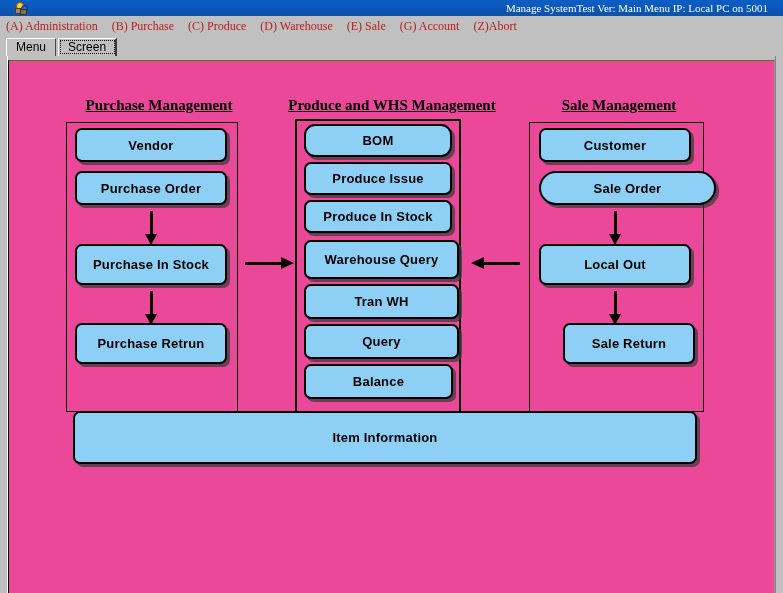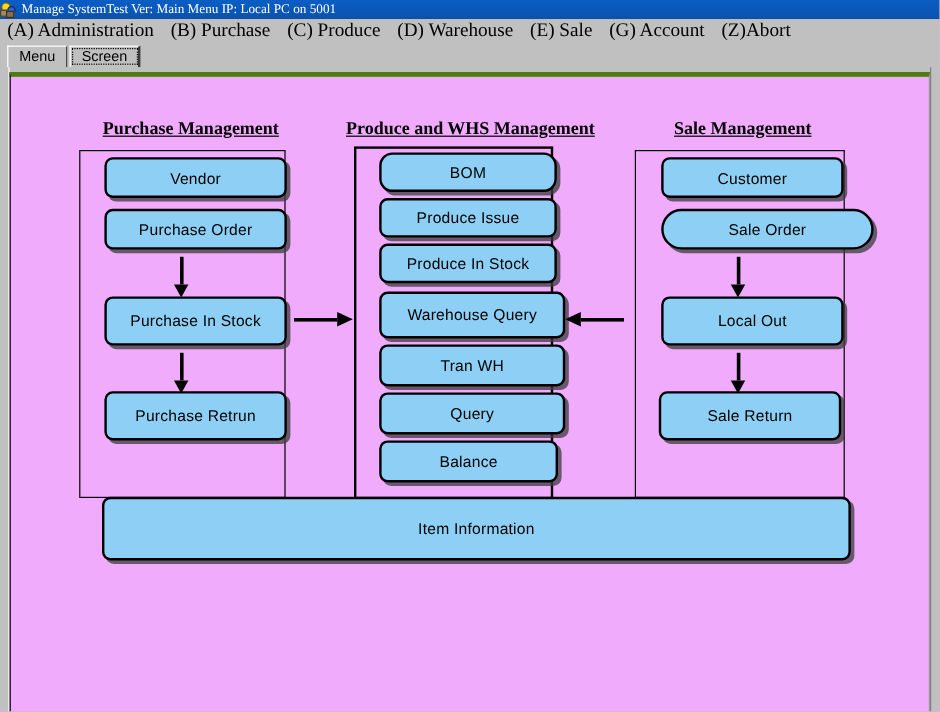"Manage SystemTest Ver: Main Menu" .titlebar { justify-content: none -> space-between; padding: 0 0 -> 0 15px }
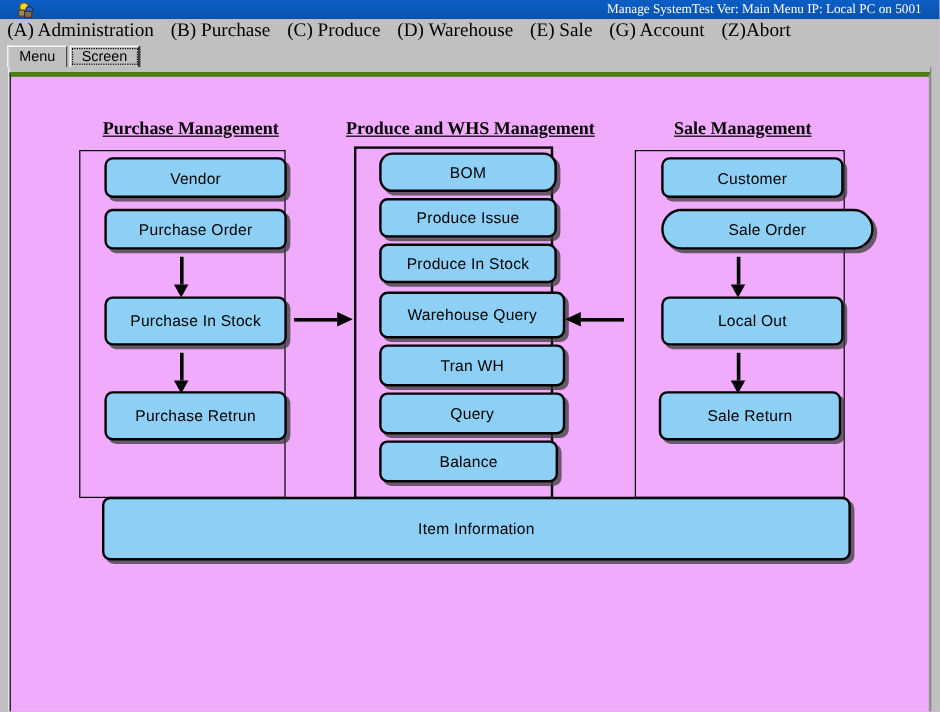"(A) Administration" .menu-item { color: #000000 -> #b91c1c; font-size: 16px -> 12px }
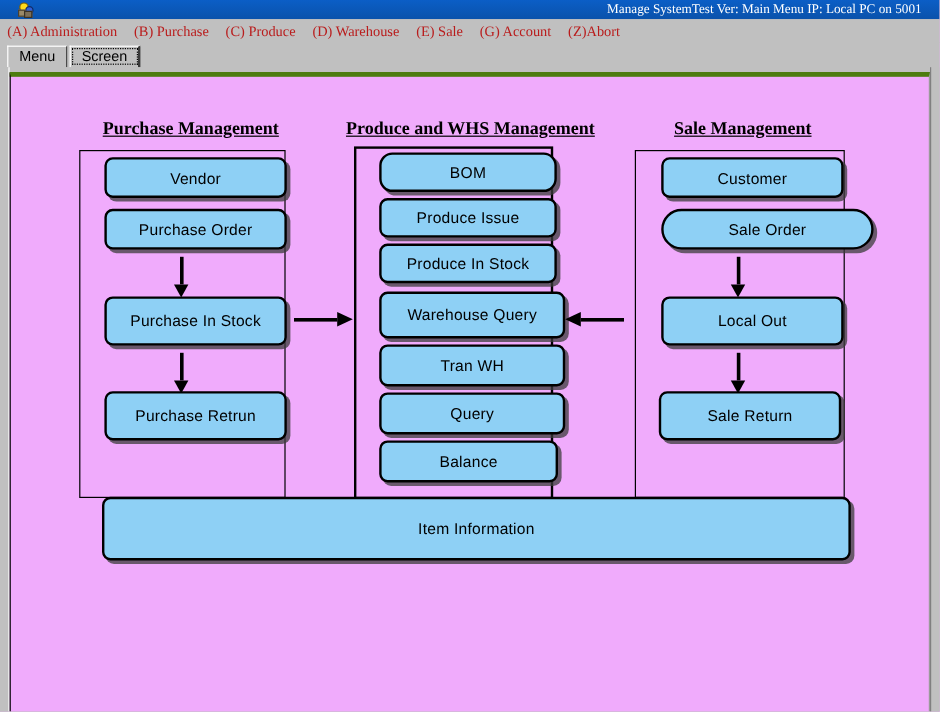"Purchase Management" .green-pane { background: #f0abfc -> #ec4899; border-top: 4px solid #4d7c0f -> 1px solid #4d7c0f }
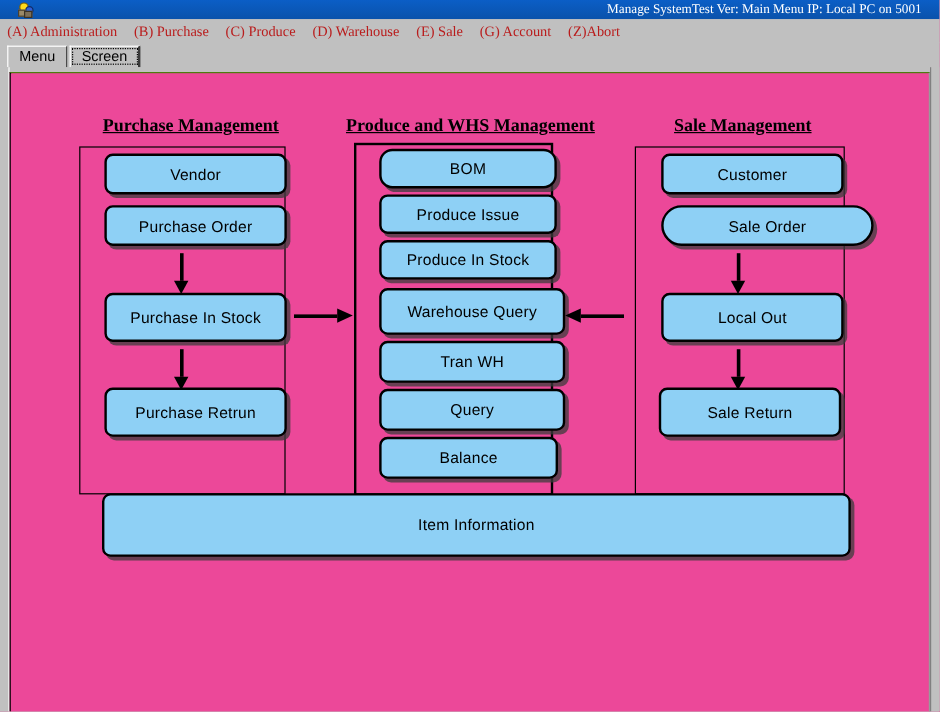"Vendor" .btn { font-weight: normal -> bold; margin-left: 12px -> none }
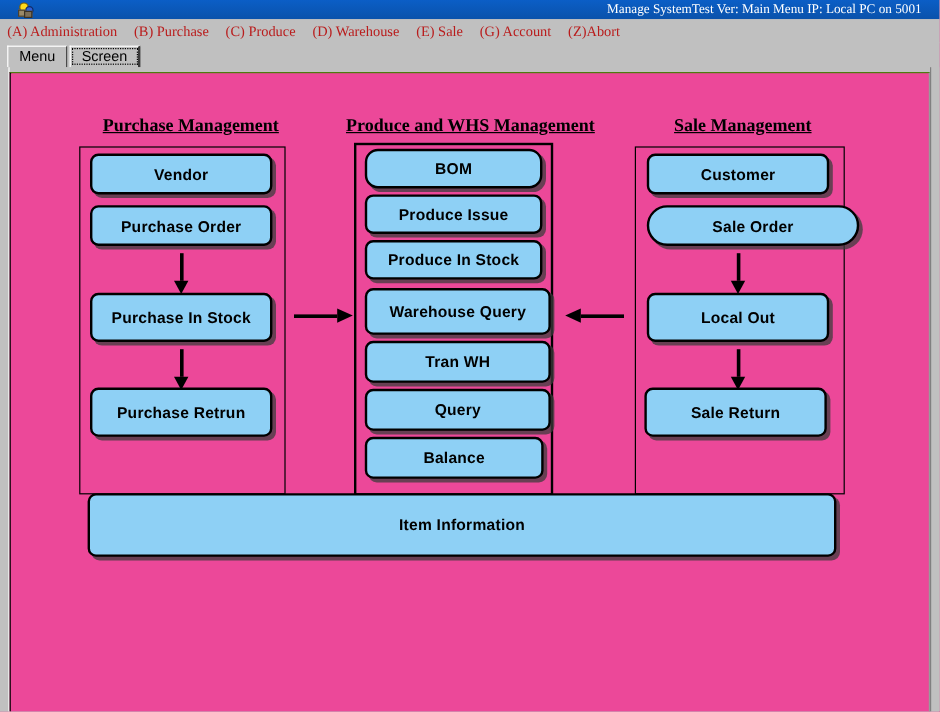"Sale Return" div.btn { left: 528px -> 554px; width: 152px -> 132px }
